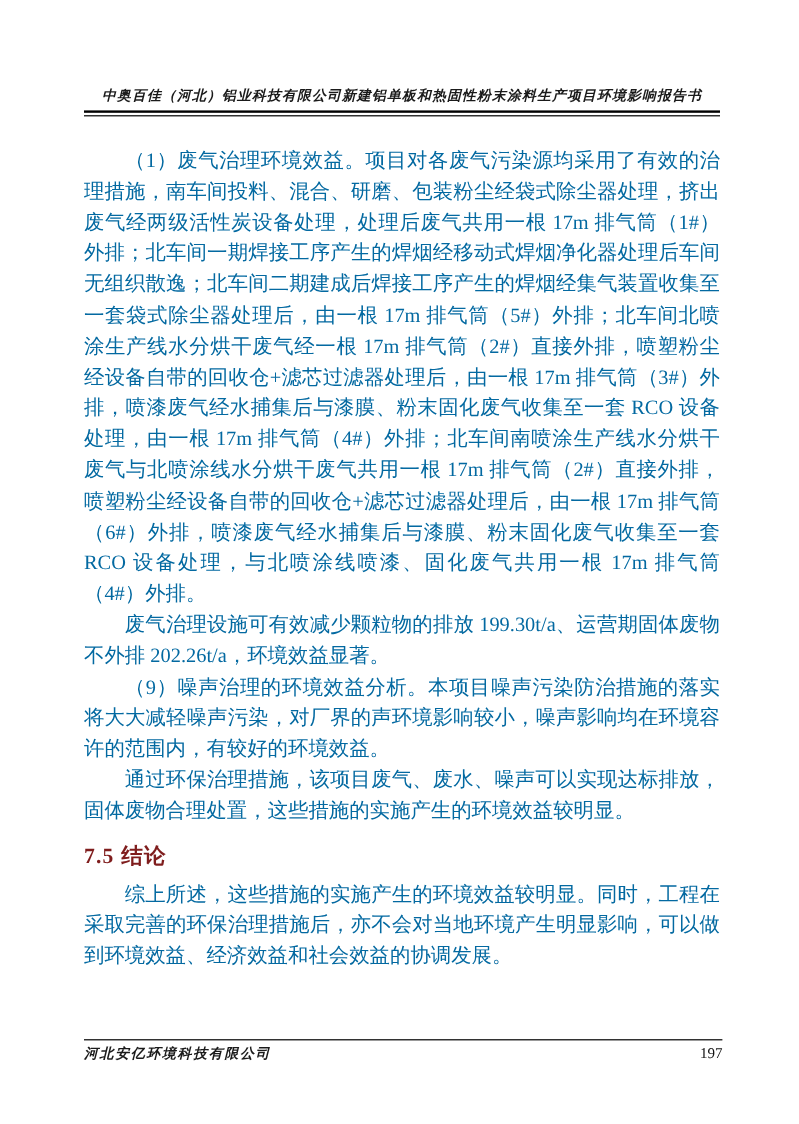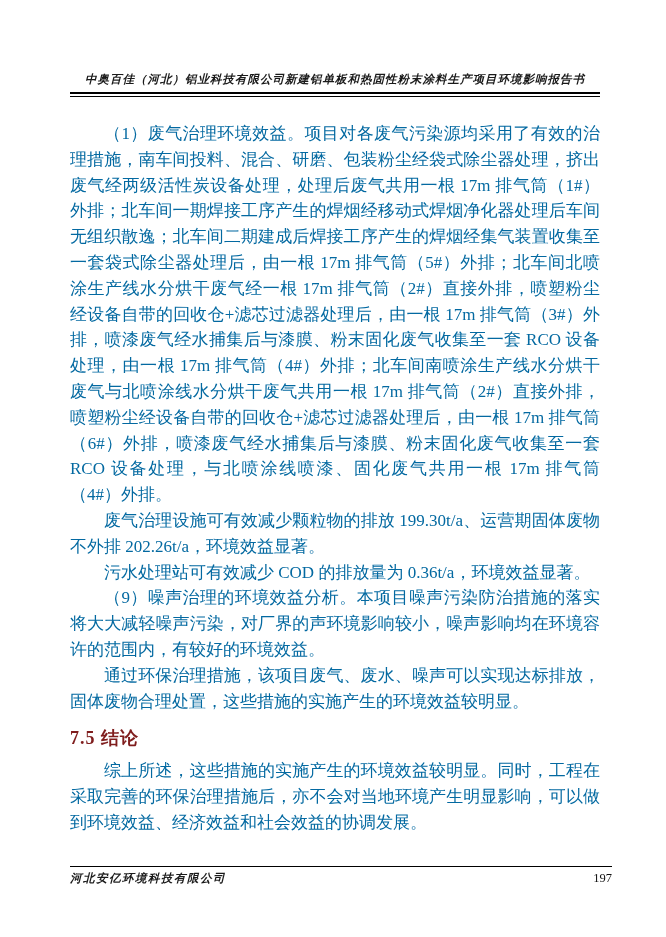"污水处理站可有效减少 COD 的排放量为 0.36t/a，环境效益显著。" p { html: <p>污水处理站可有效减少 COD 的排放量为 0.36t/a，环境效益显著。</p> -> none }
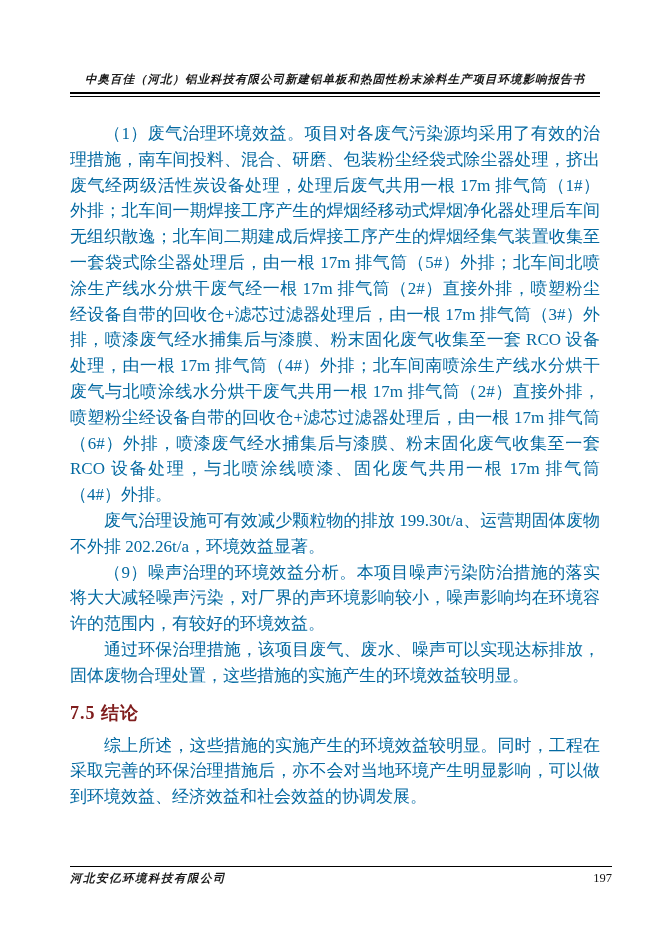"河北安亿环境科技有限公司" .doc-footer { right: 54px -> 64px }
